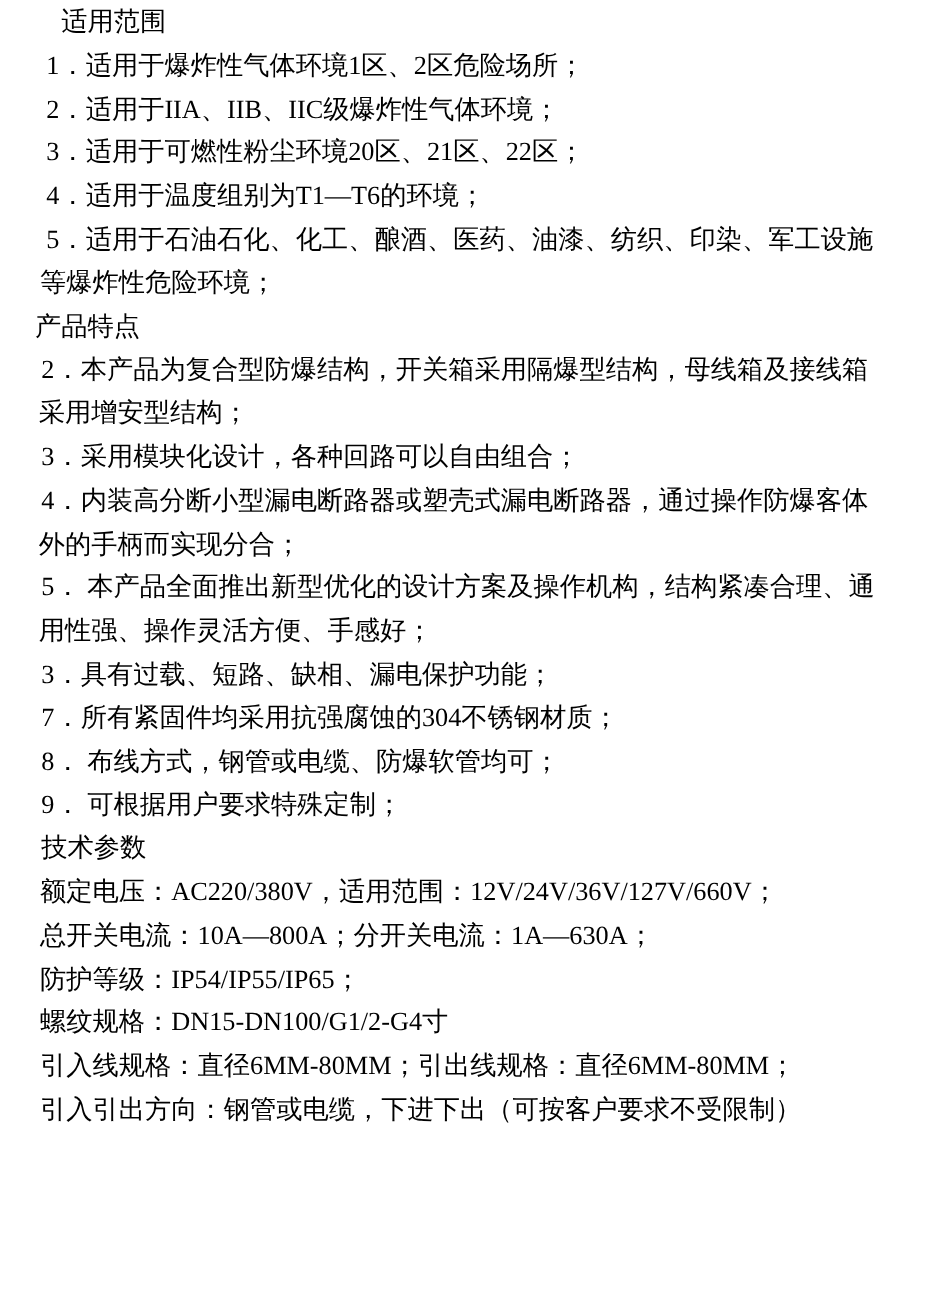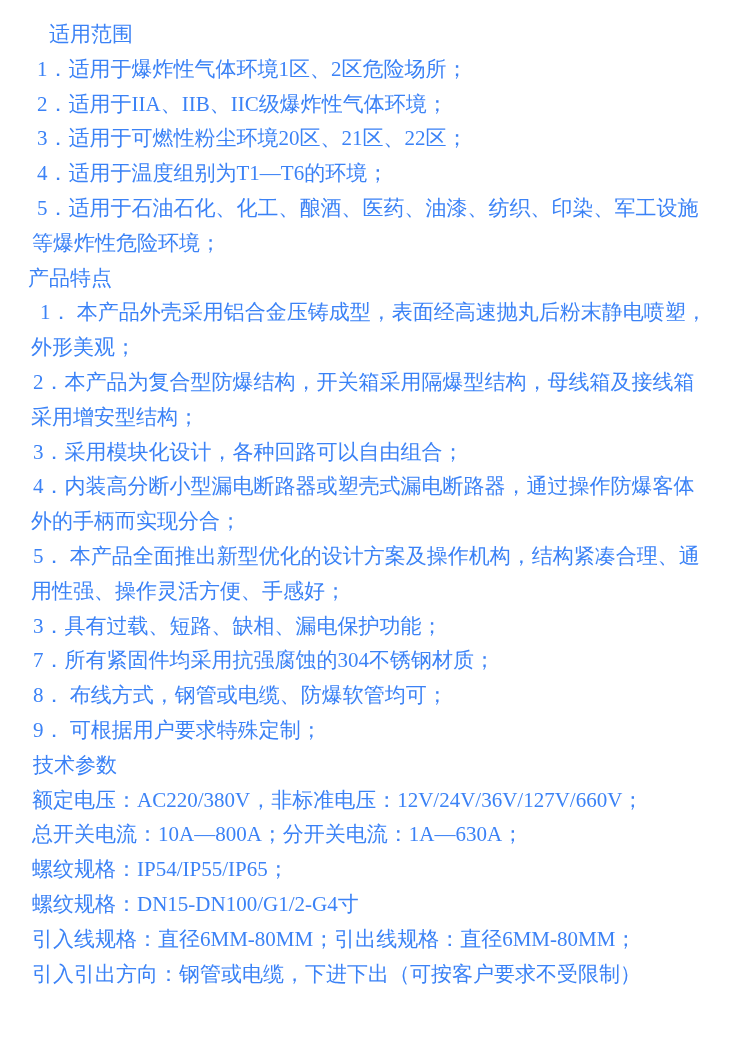"适用范围" .doc { color: #3b82f6 -> #000000; padding-top: 17px -> 0 }
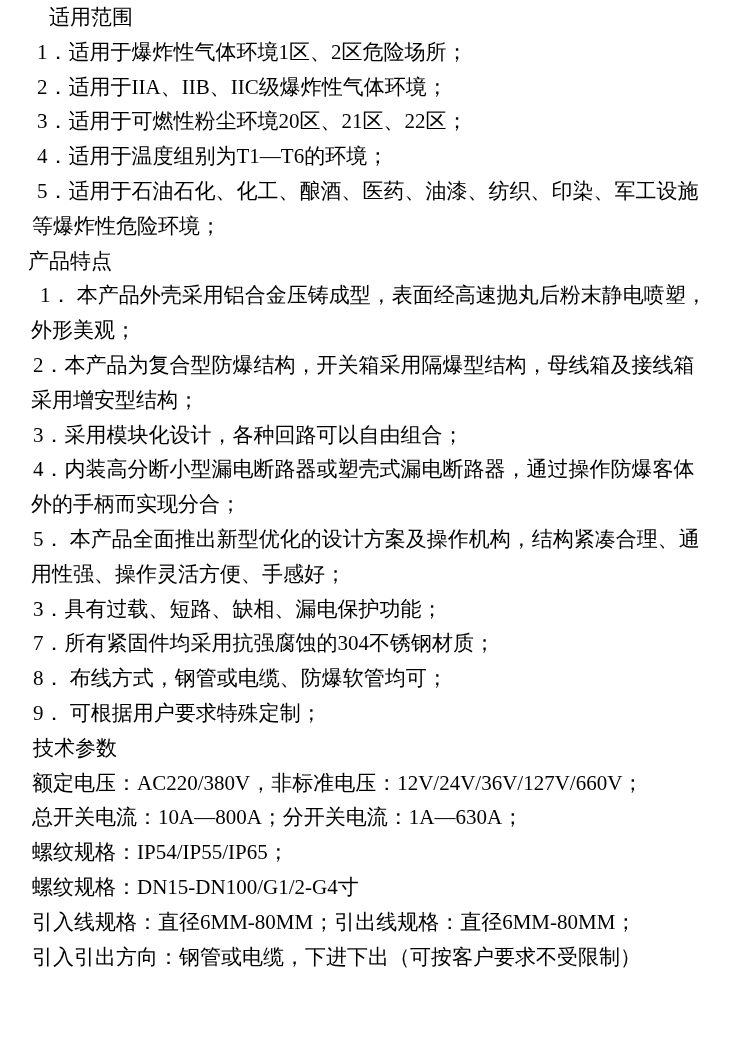"1． 本产品外壳采用铝合金压铸成型，表面经高速抛丸后粉末静电喷塑，外形美观；" p.li-feat { html: <p>1． 本产品外壳采用铝合金压铸成型，表面经高速抛丸后粉末静电喷塑，外形美观；</p> -> none }
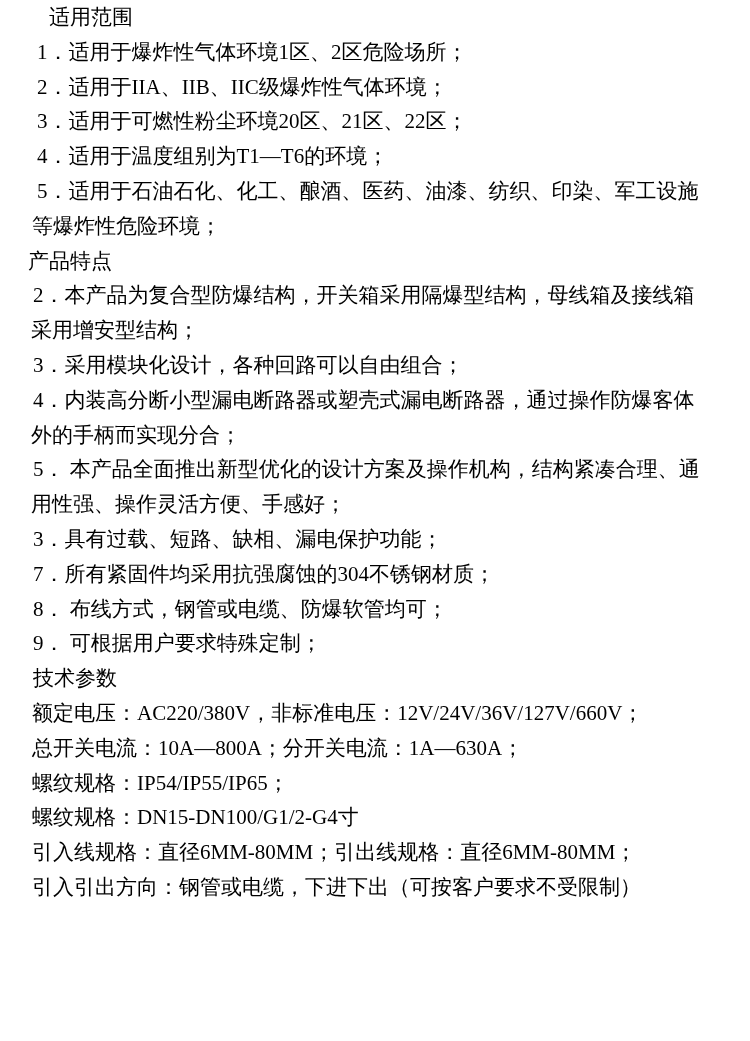"额定电压：AC220/380V，非标准电压：12V/24V/36V/127V/6" p.li-tech { text: 非标准电压 -> 适用范围 }
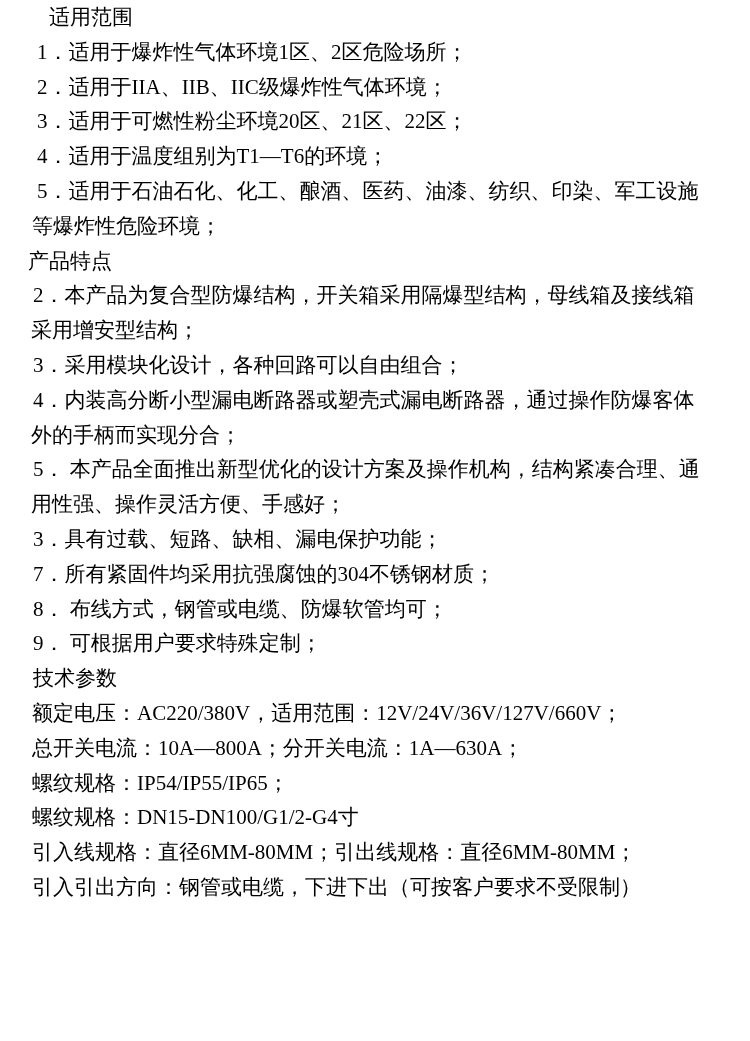"螺纹规格：IP54/IP55/IP65；" p.li-tech { text: 螺纹规格 -> 防护等级 }
